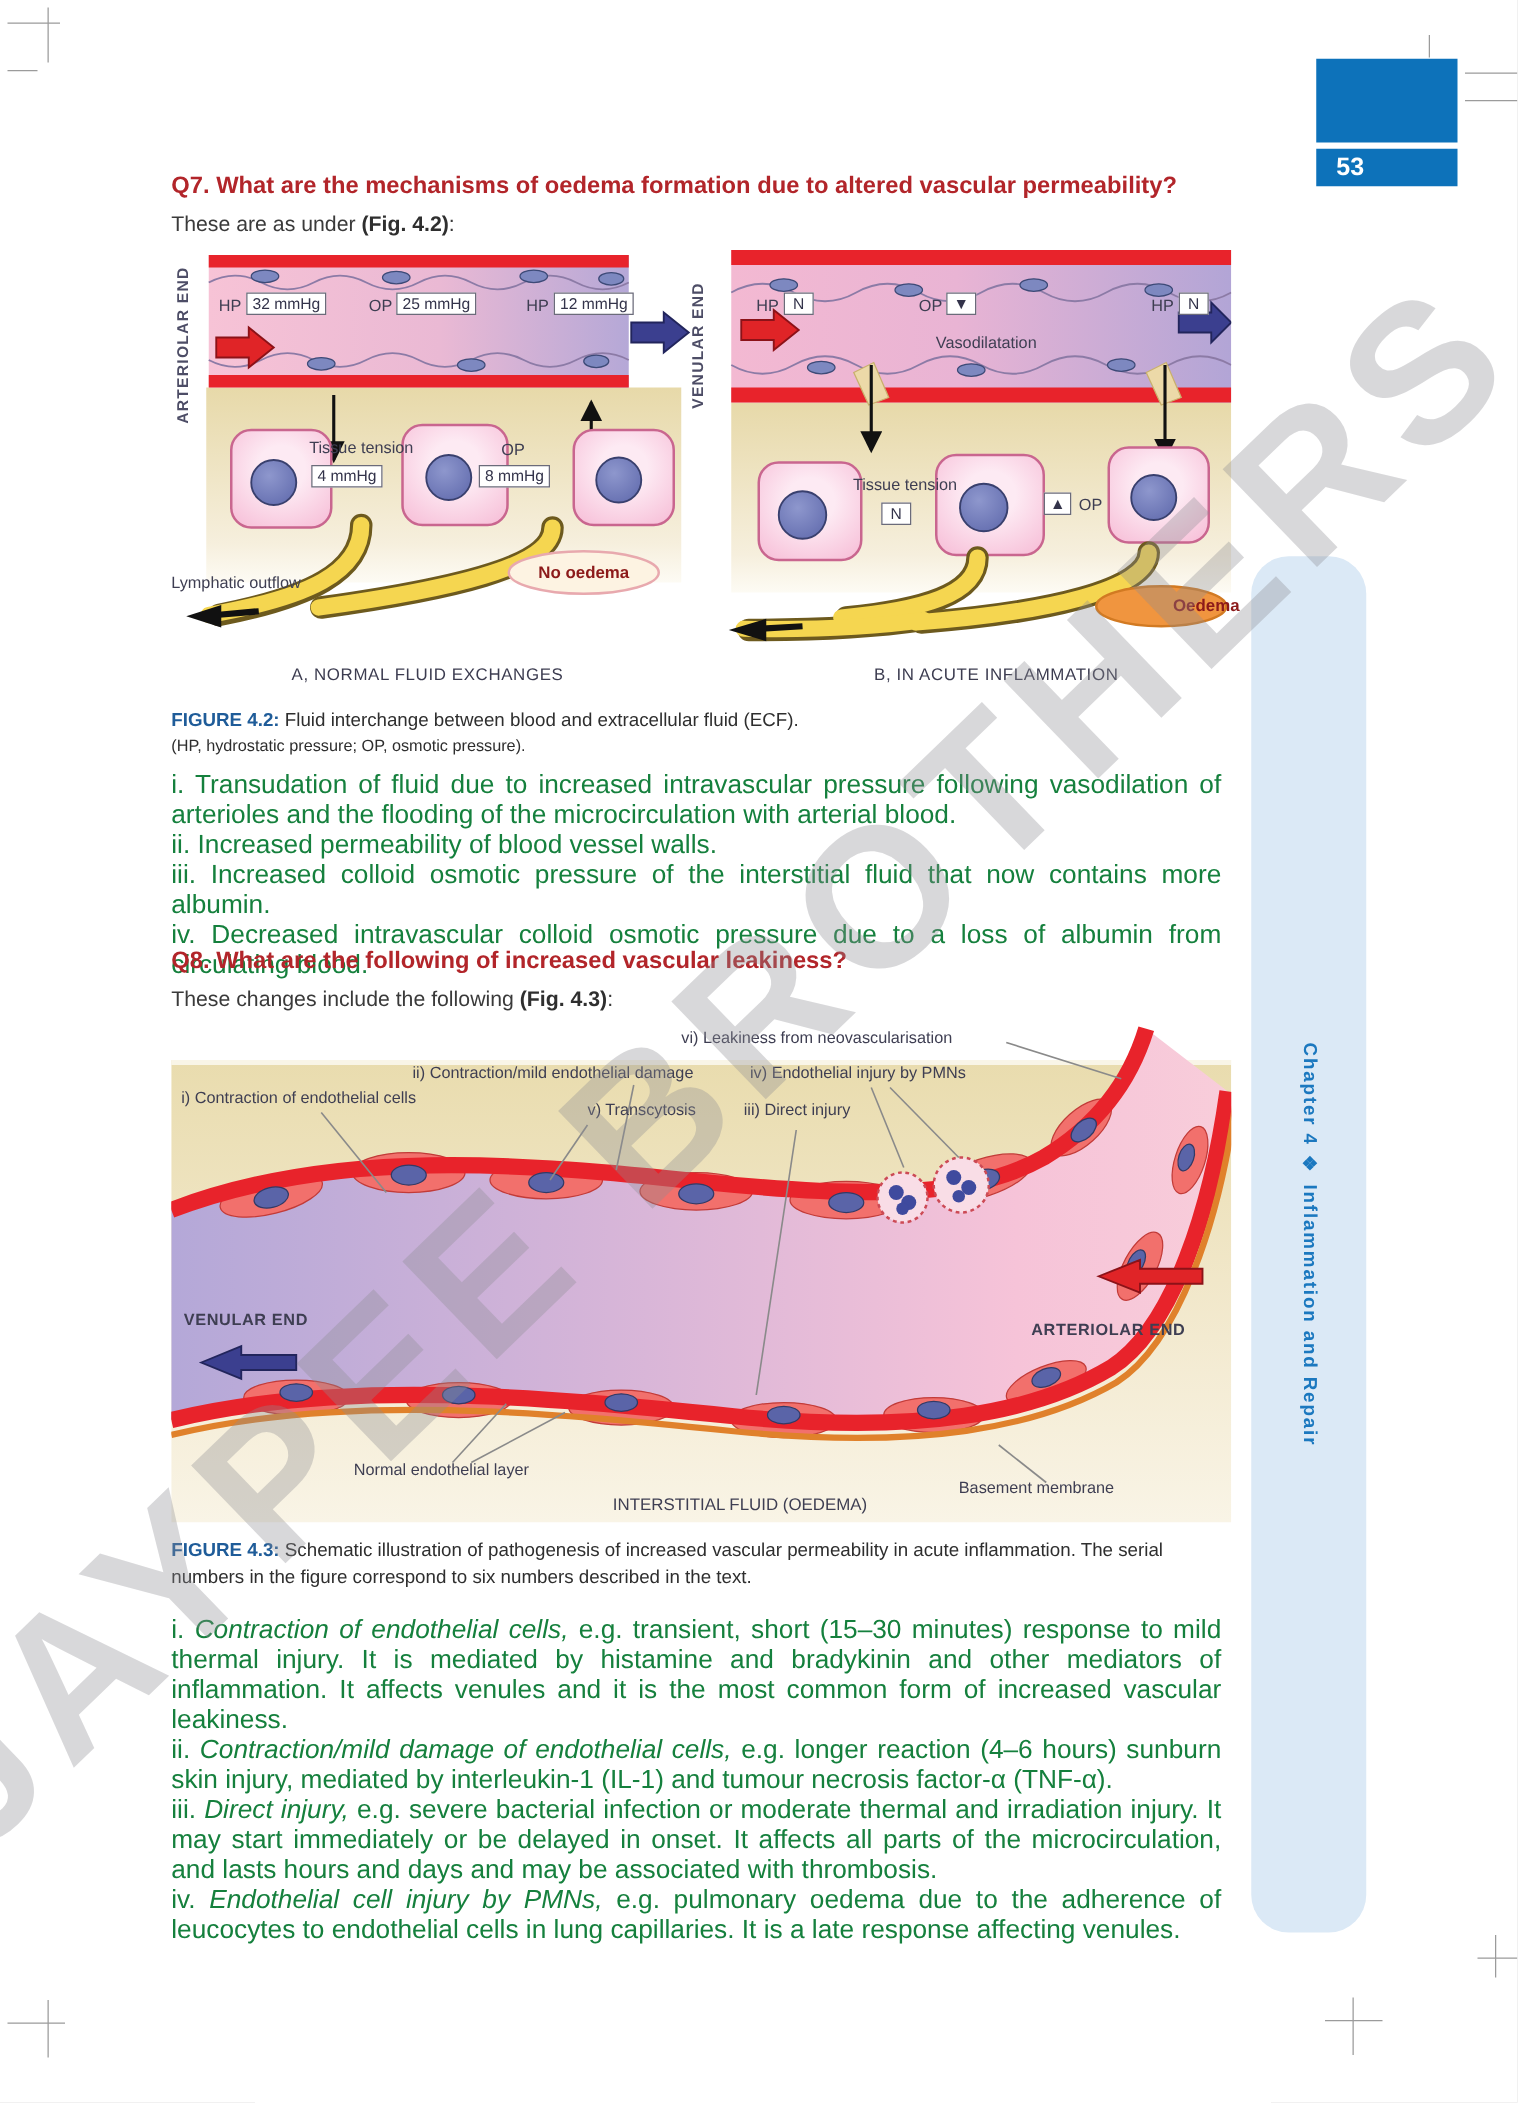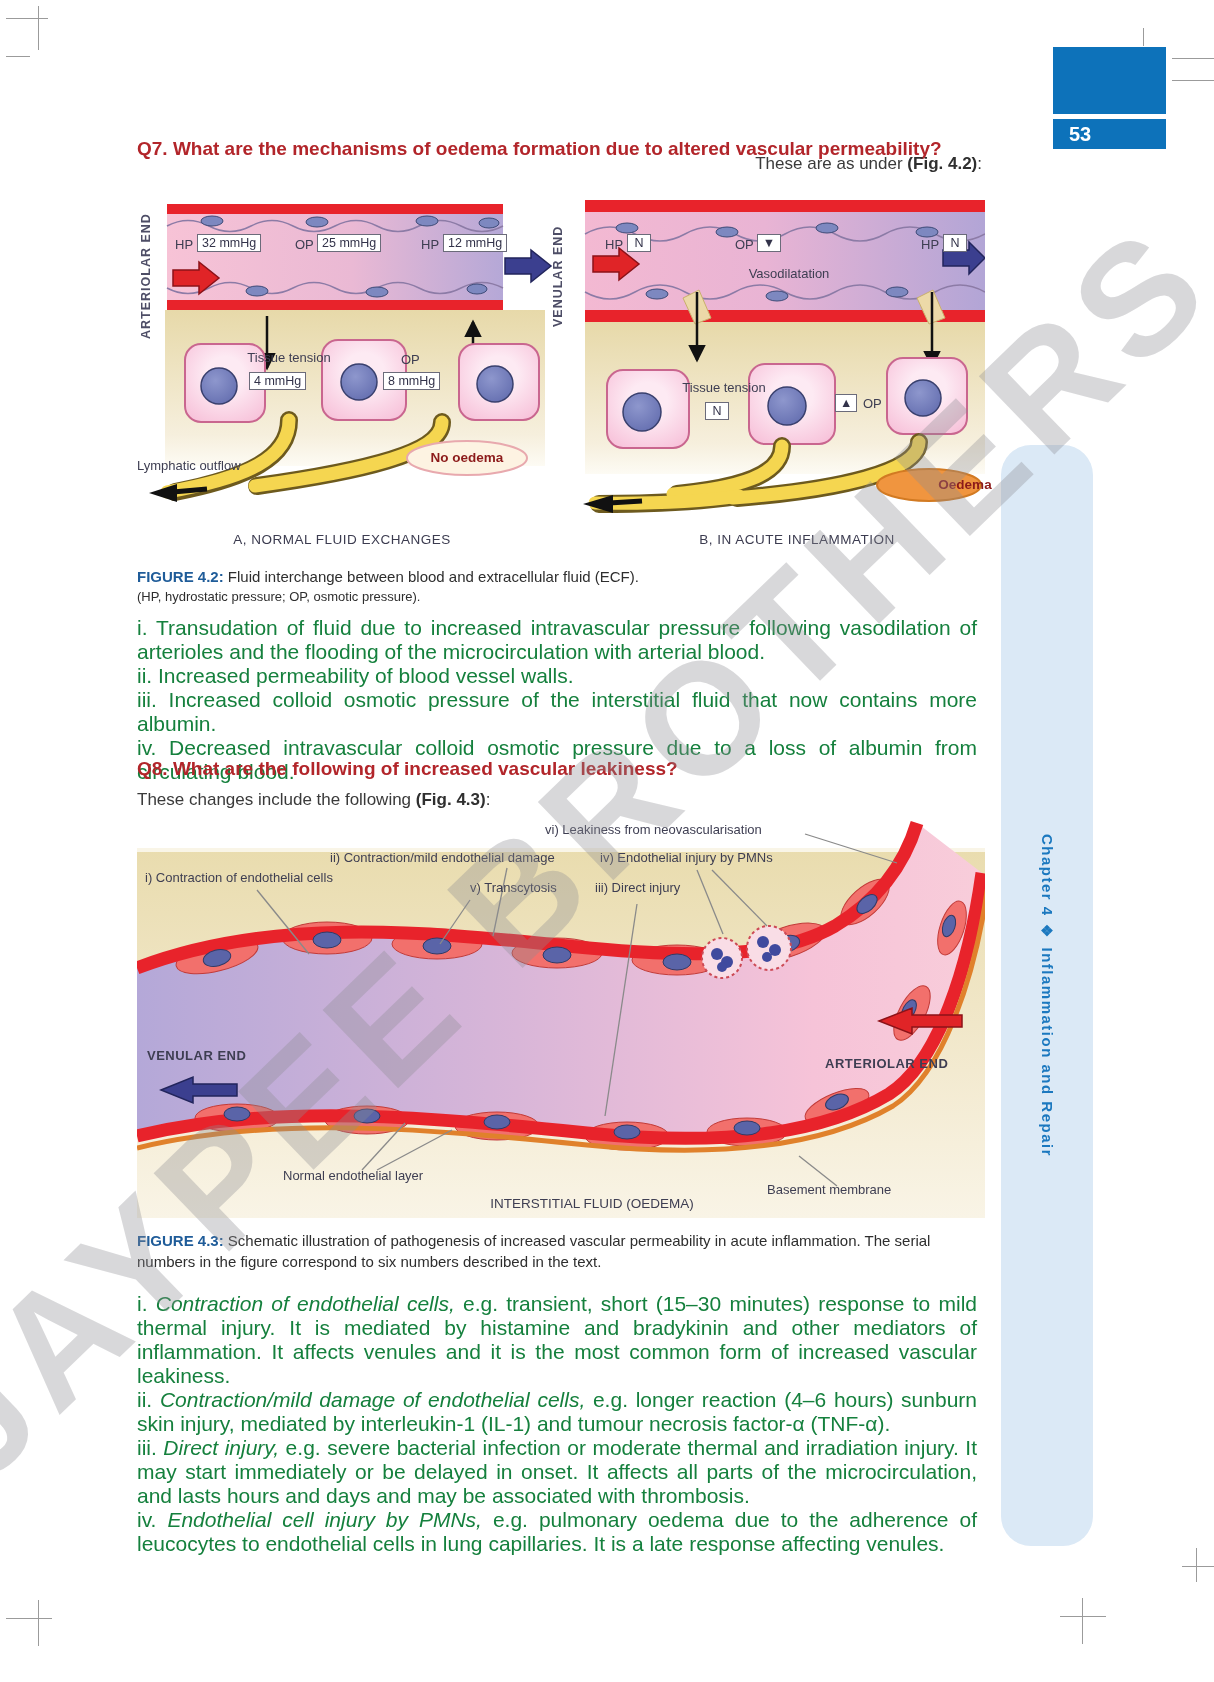"These are as under (Fig." div.intro { text-align: right -> none; top: 154px -> 170px }
